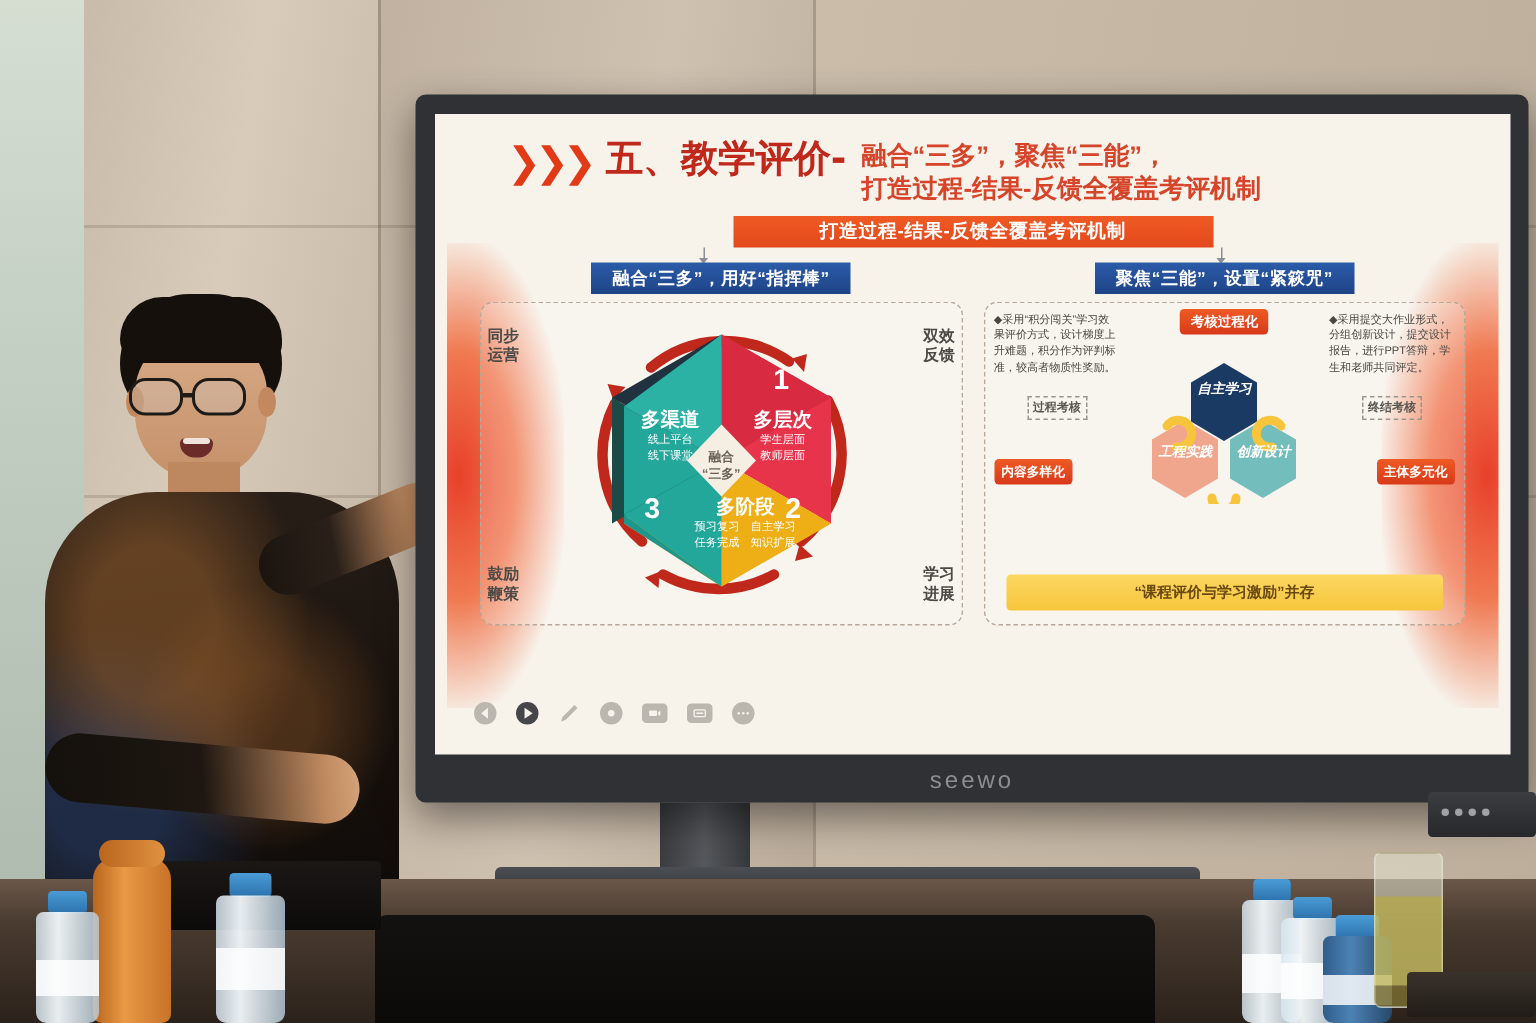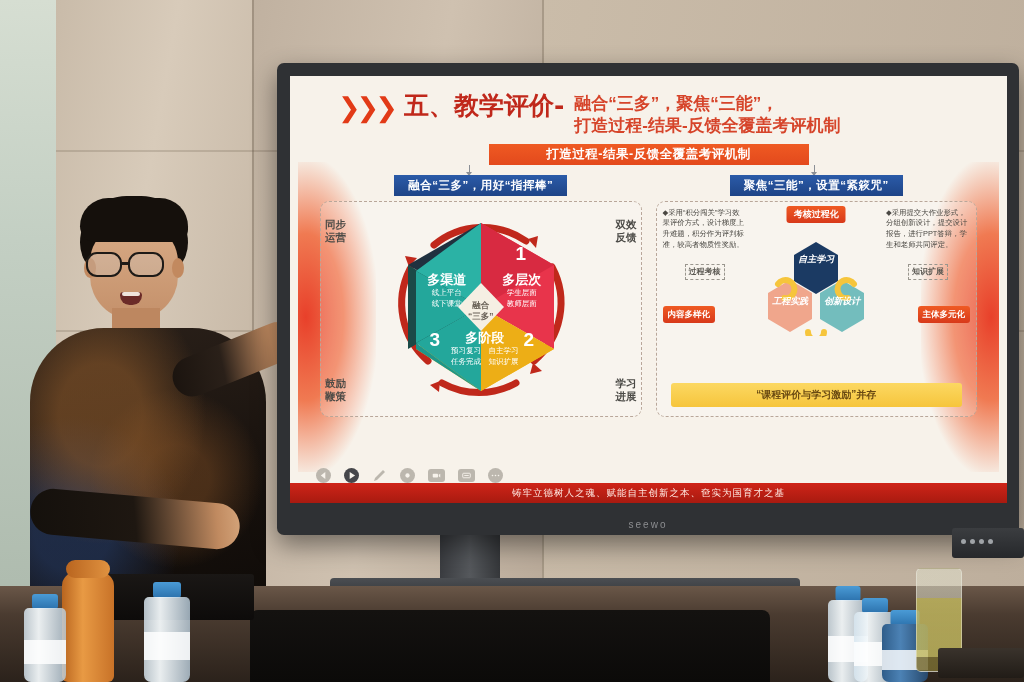"知识扩展" div.tag-dashed { text: 知识扩展 -> 终结考核 }
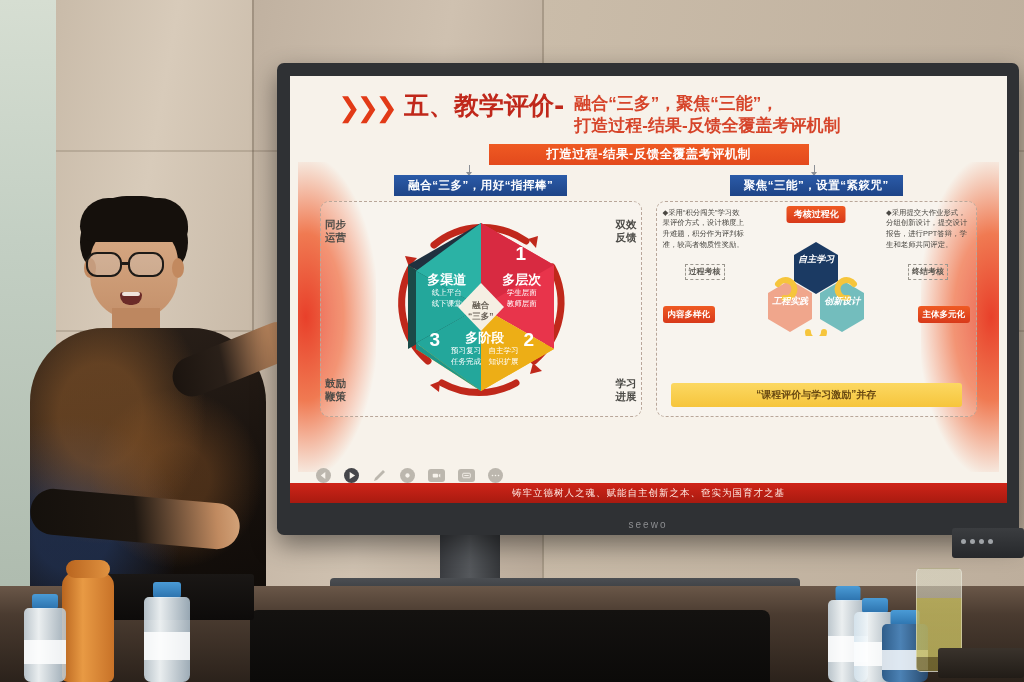"多阶段" div.hexlabel { left: 64px -> 76px }
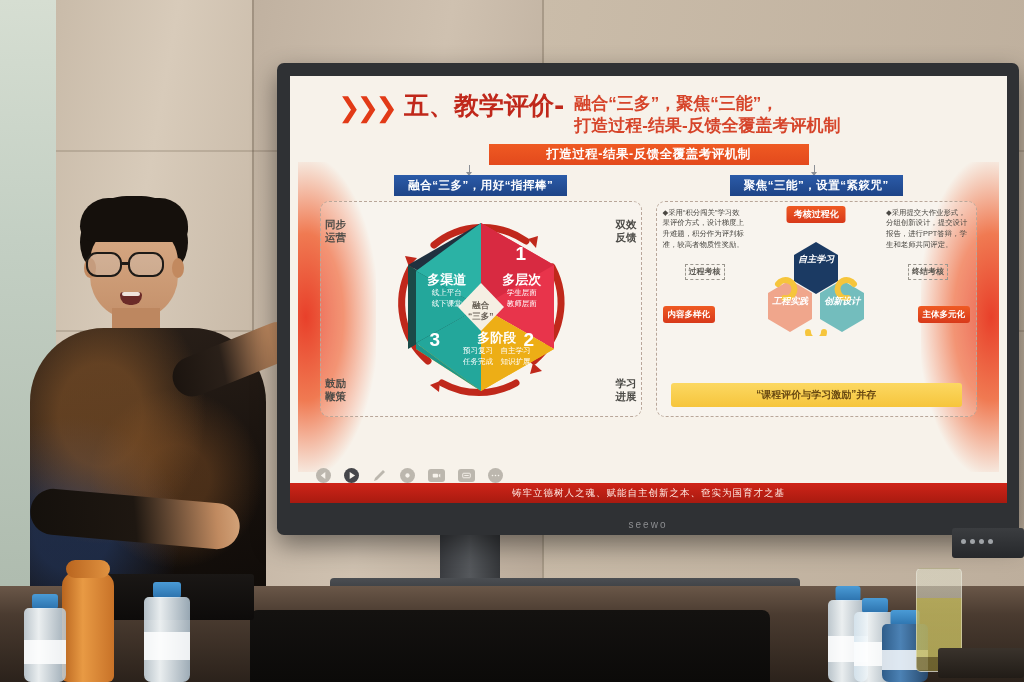"铸牢立德树人之魂、赋能自主创新之本、夿实为国育才之基" div.footer-strip { html: <div>铸牢立德树人之魂、赋能自主创新之本、夿实为国育才之基</div> -> none }
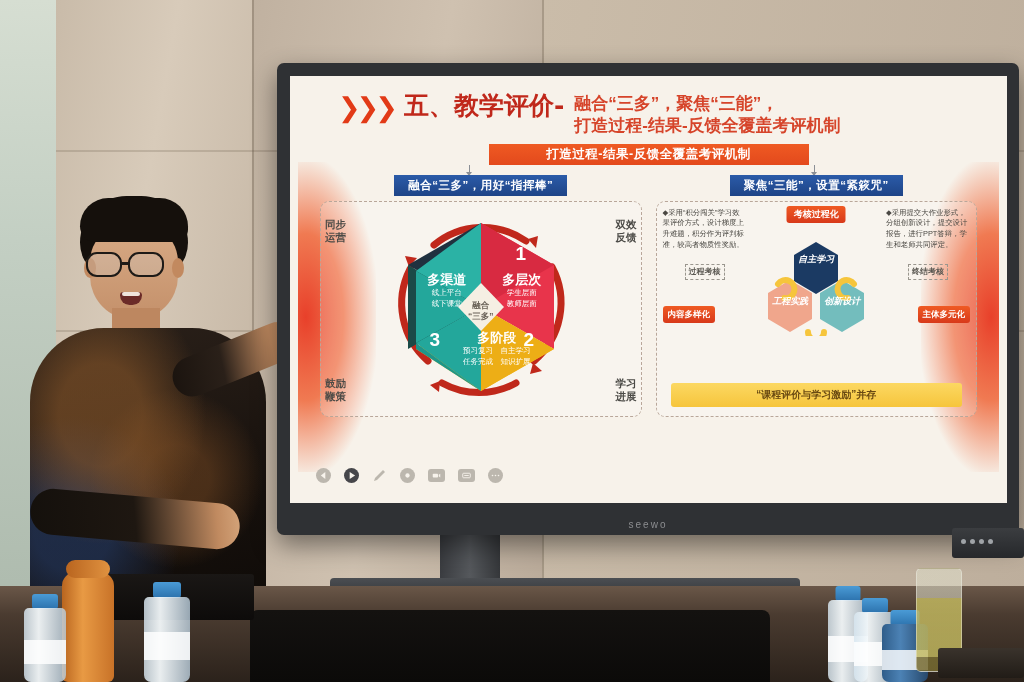"seewo" .bezel-logo { font-size: 10px -> 16px }
